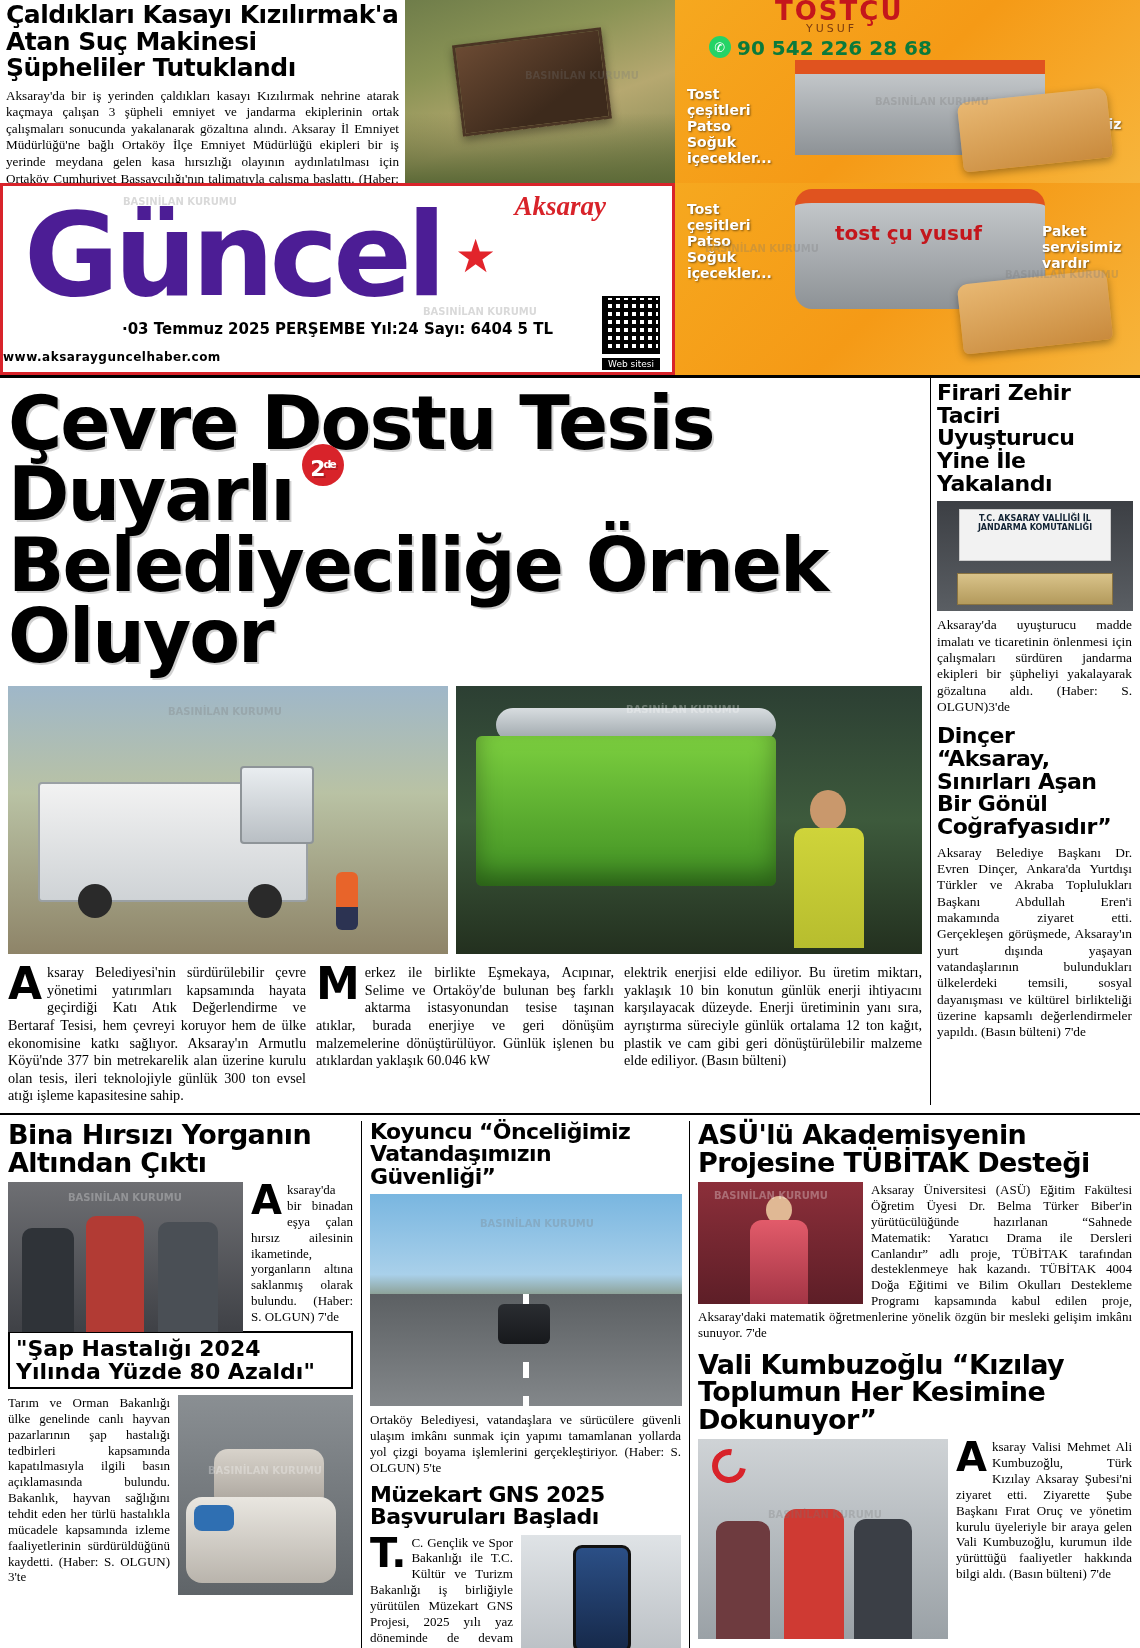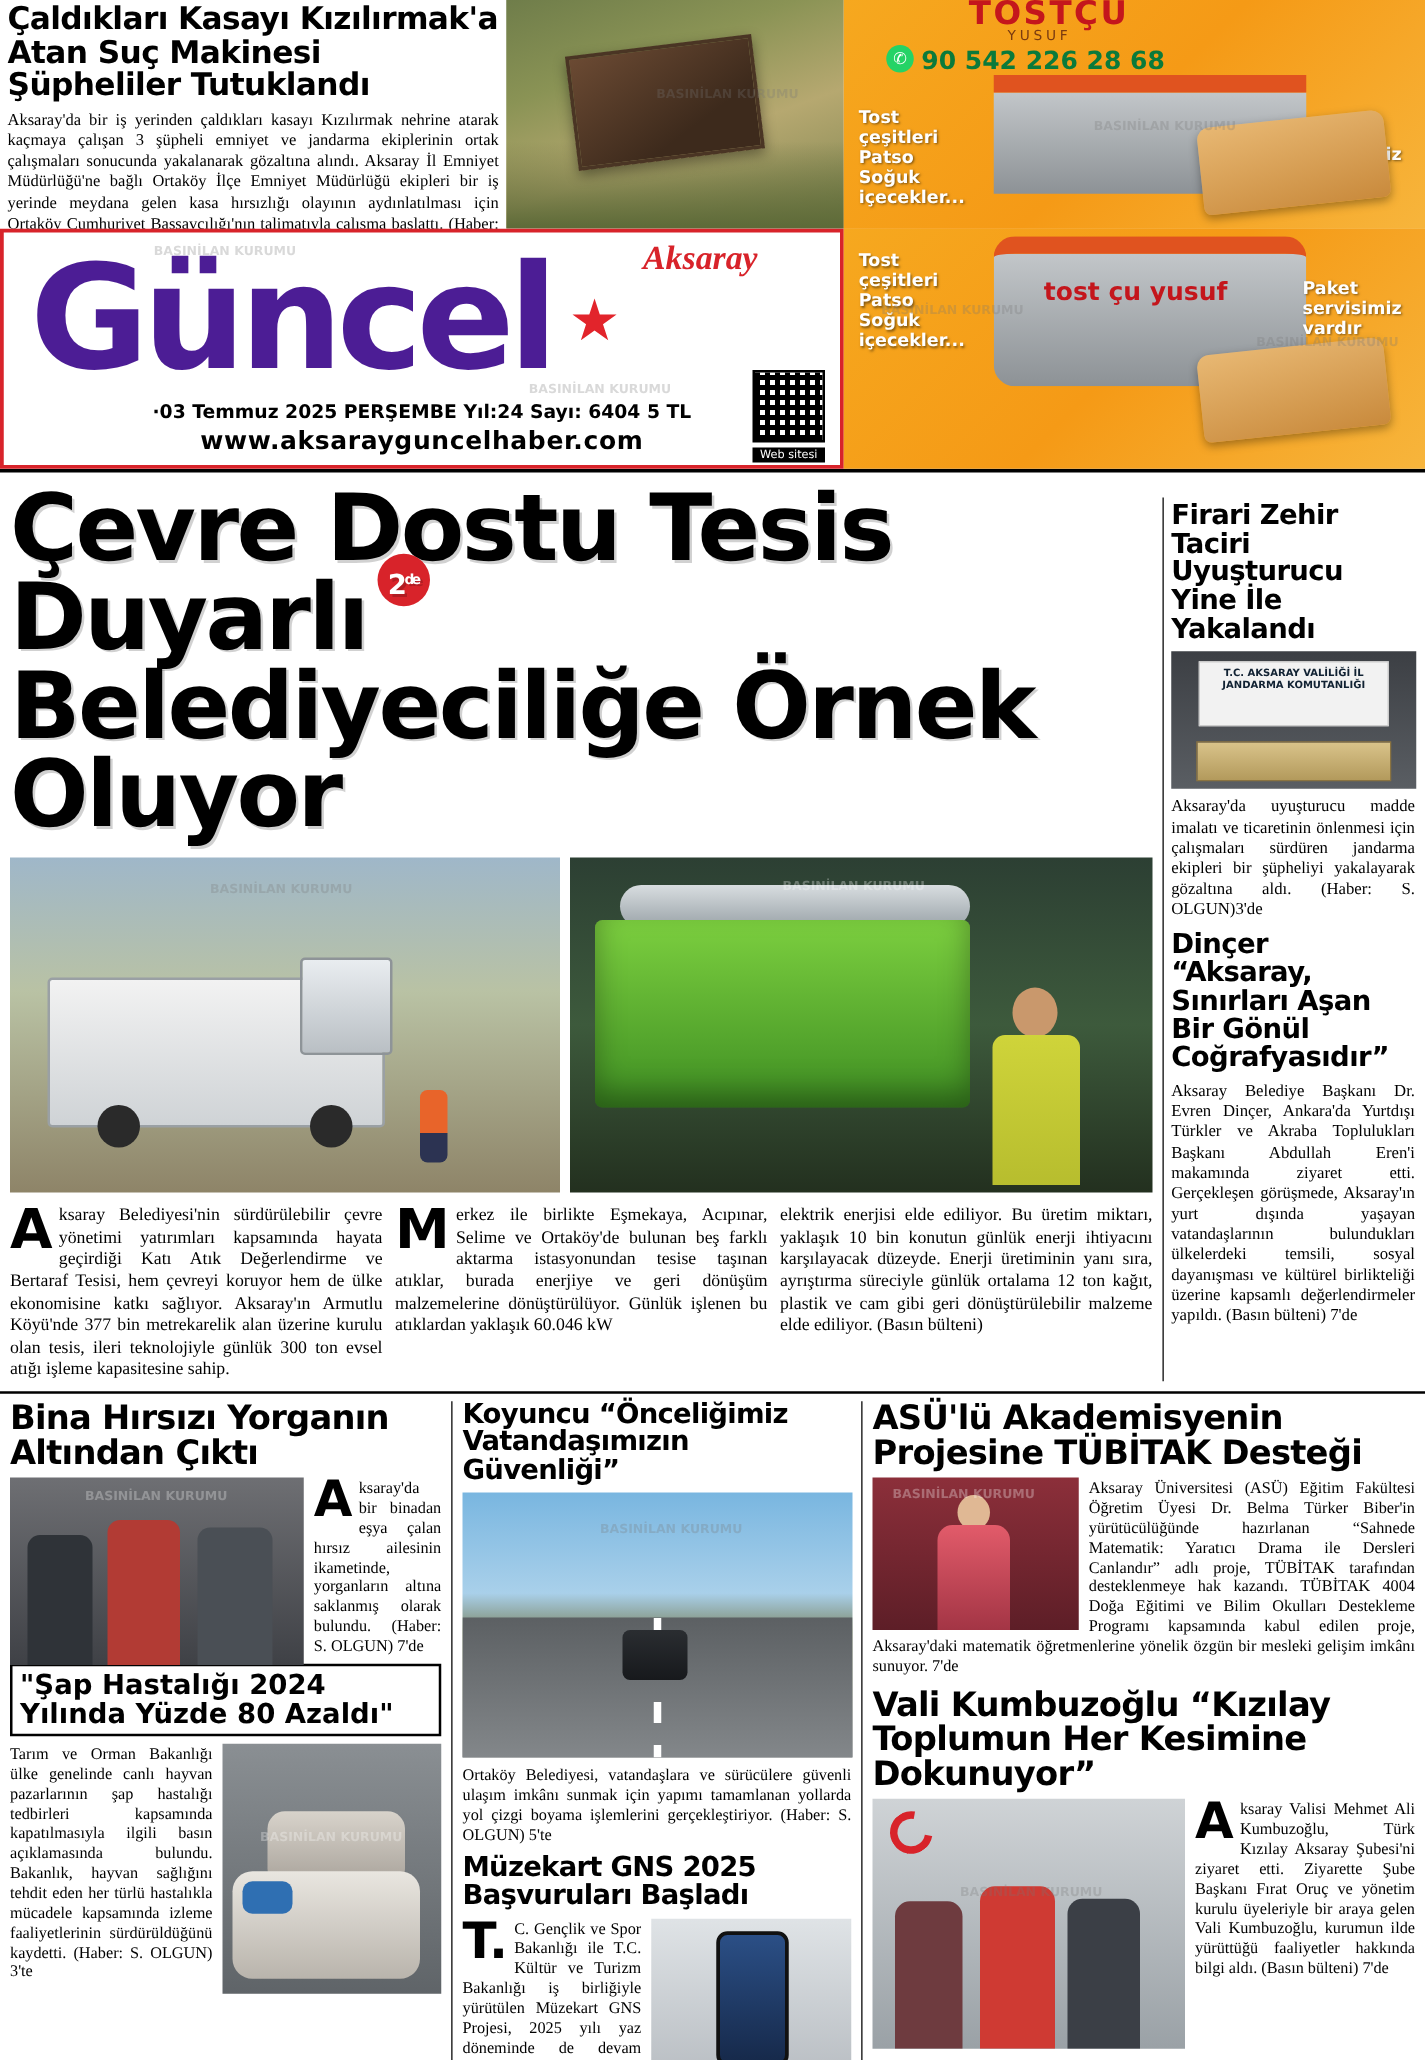"www.aksarayguncelhaber.com" .masthead .weburl { font-size: 20px -> 12px; text-align: center -> left }
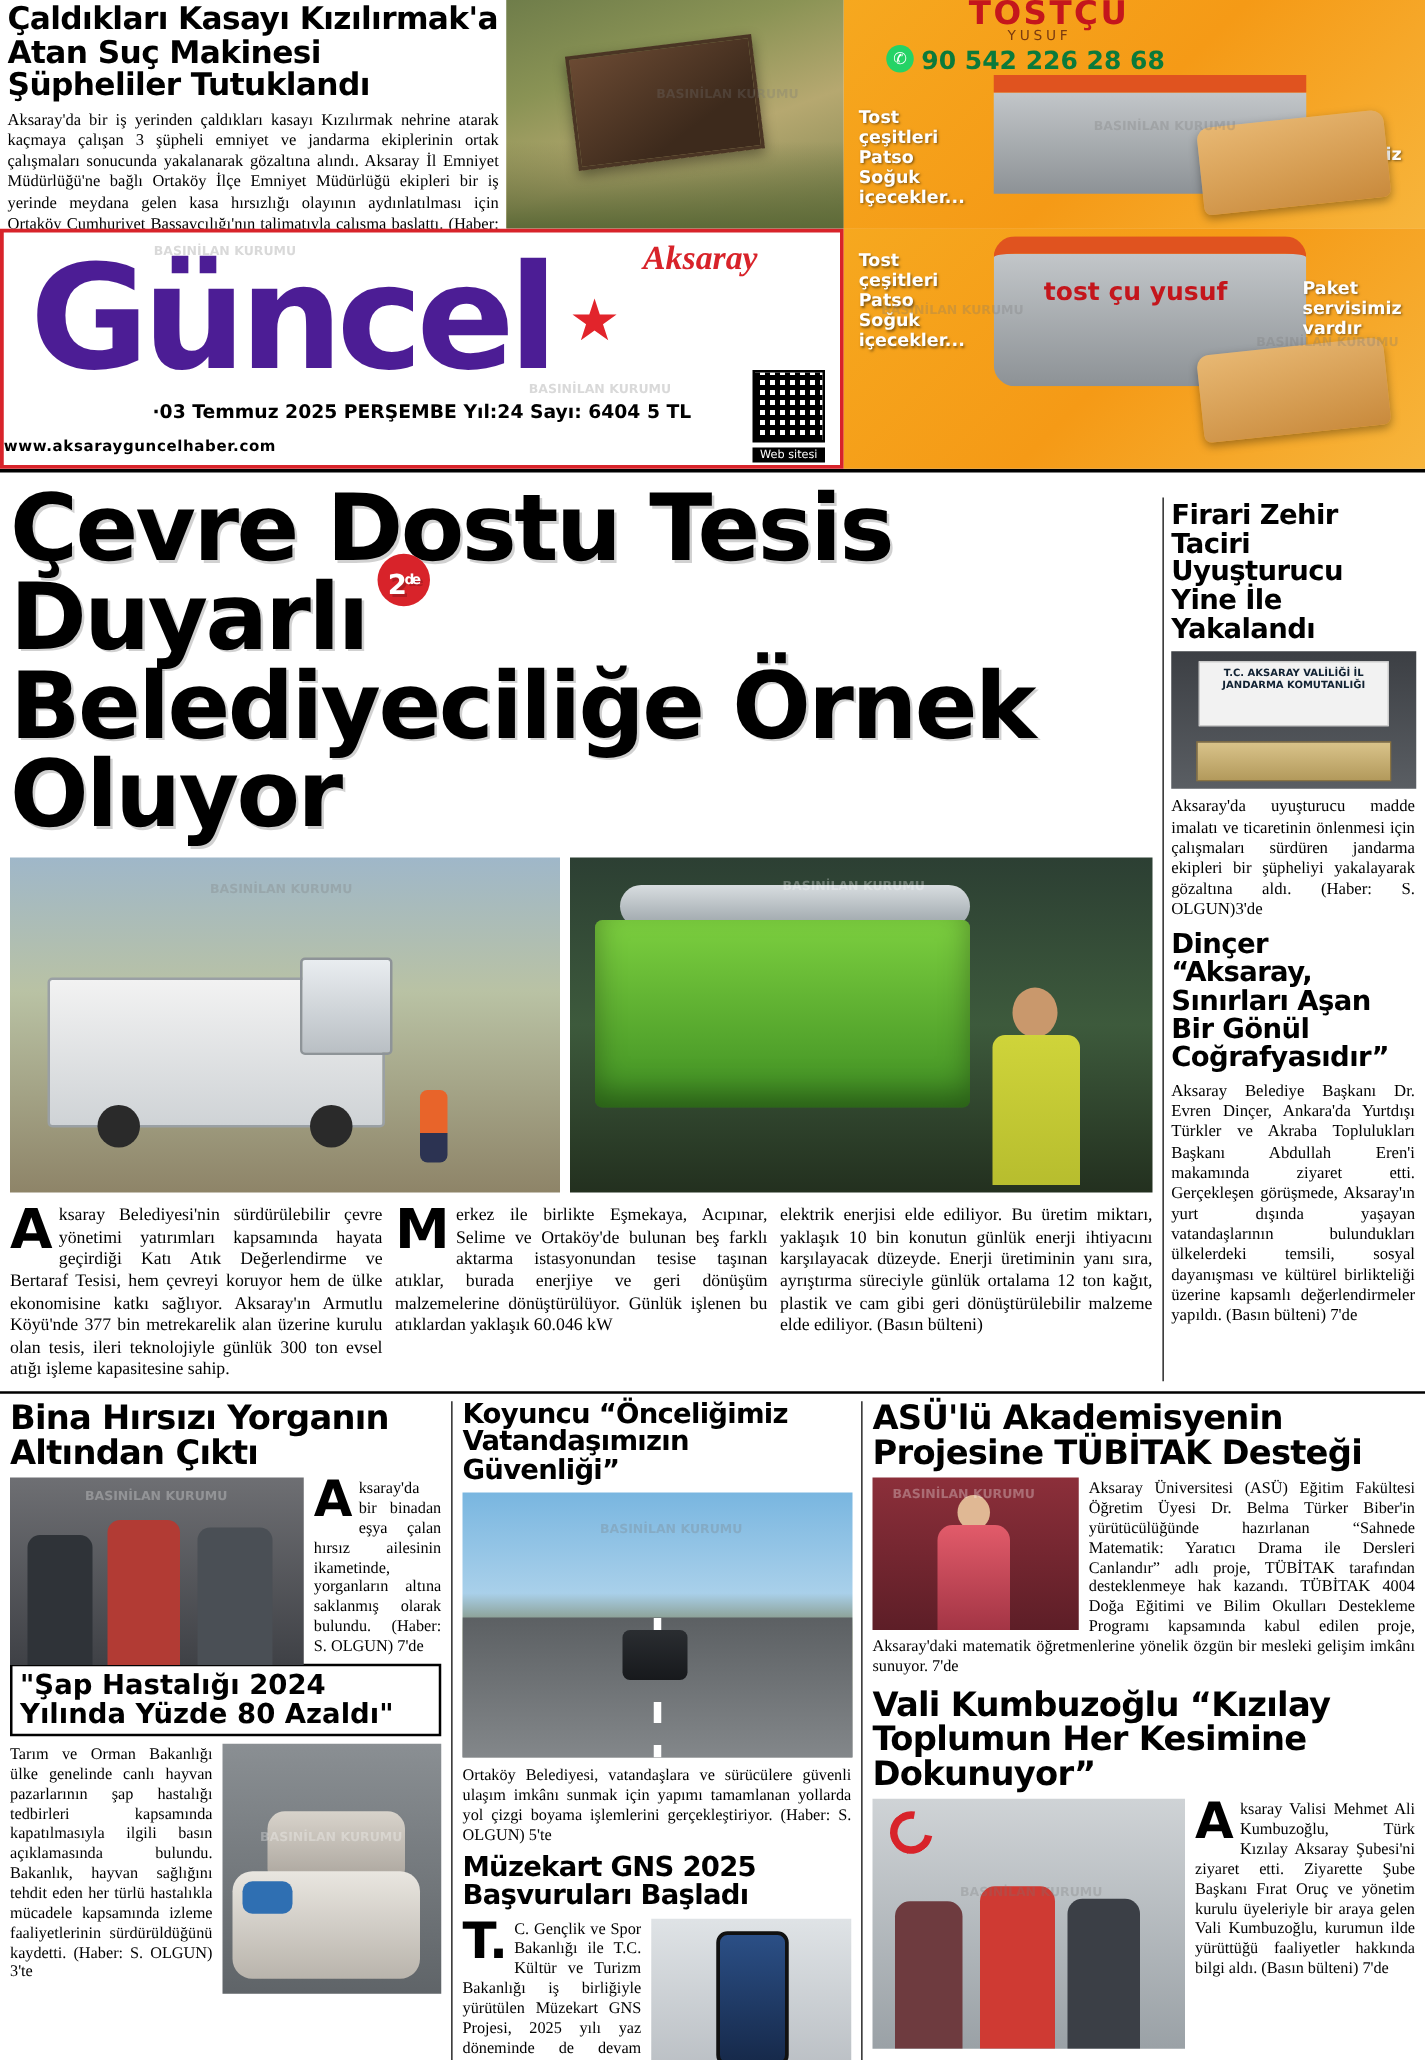"Firari Zehir Taciri Uyuşturucu Yine" .rail { margin-top: 20px -> none }
